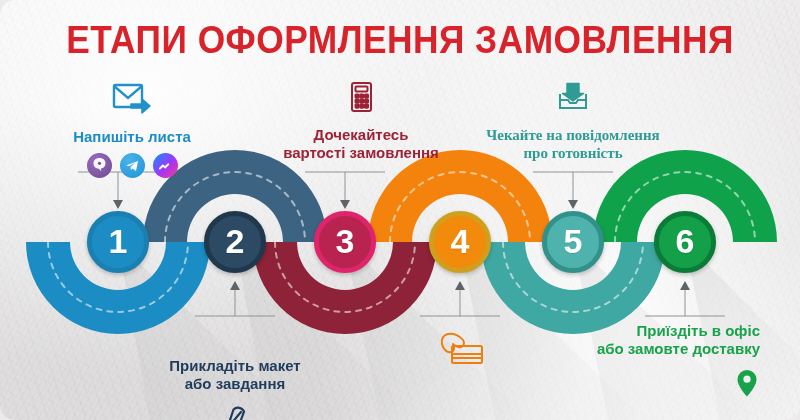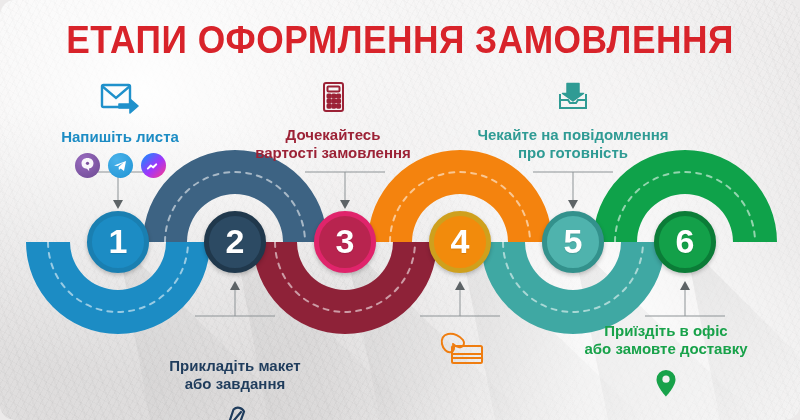"Напишіть листа" div.lab { left: 20px -> 32px }
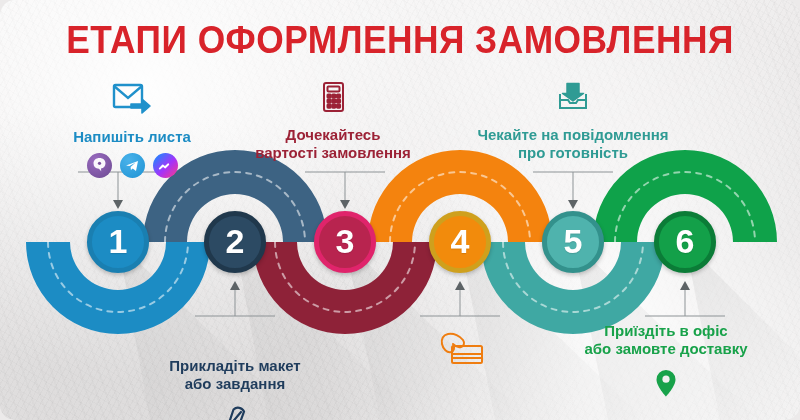"Дочекайтесь" div.lab { left: 233px -> 261px }
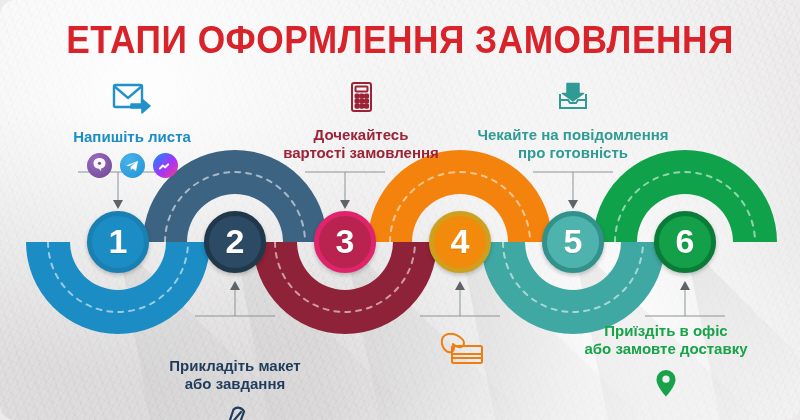"Чекайте на повідомлення" div.lab { font-family: none -> Liberation Serif, serif }
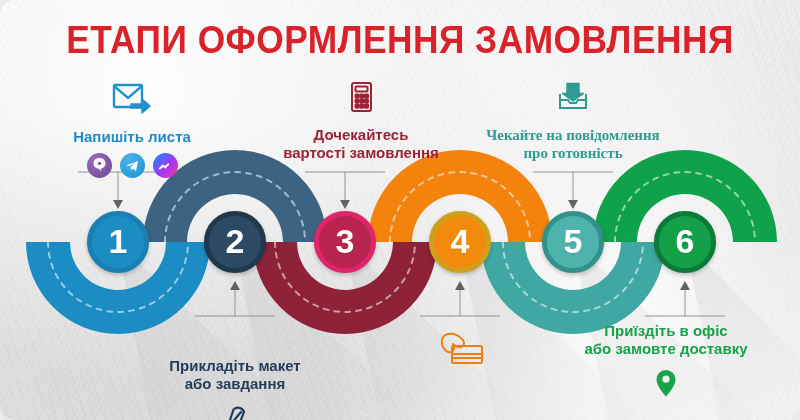"Приїздіть в офіс" div.lab { left: 560px -> 548px; text-align: none -> right }
